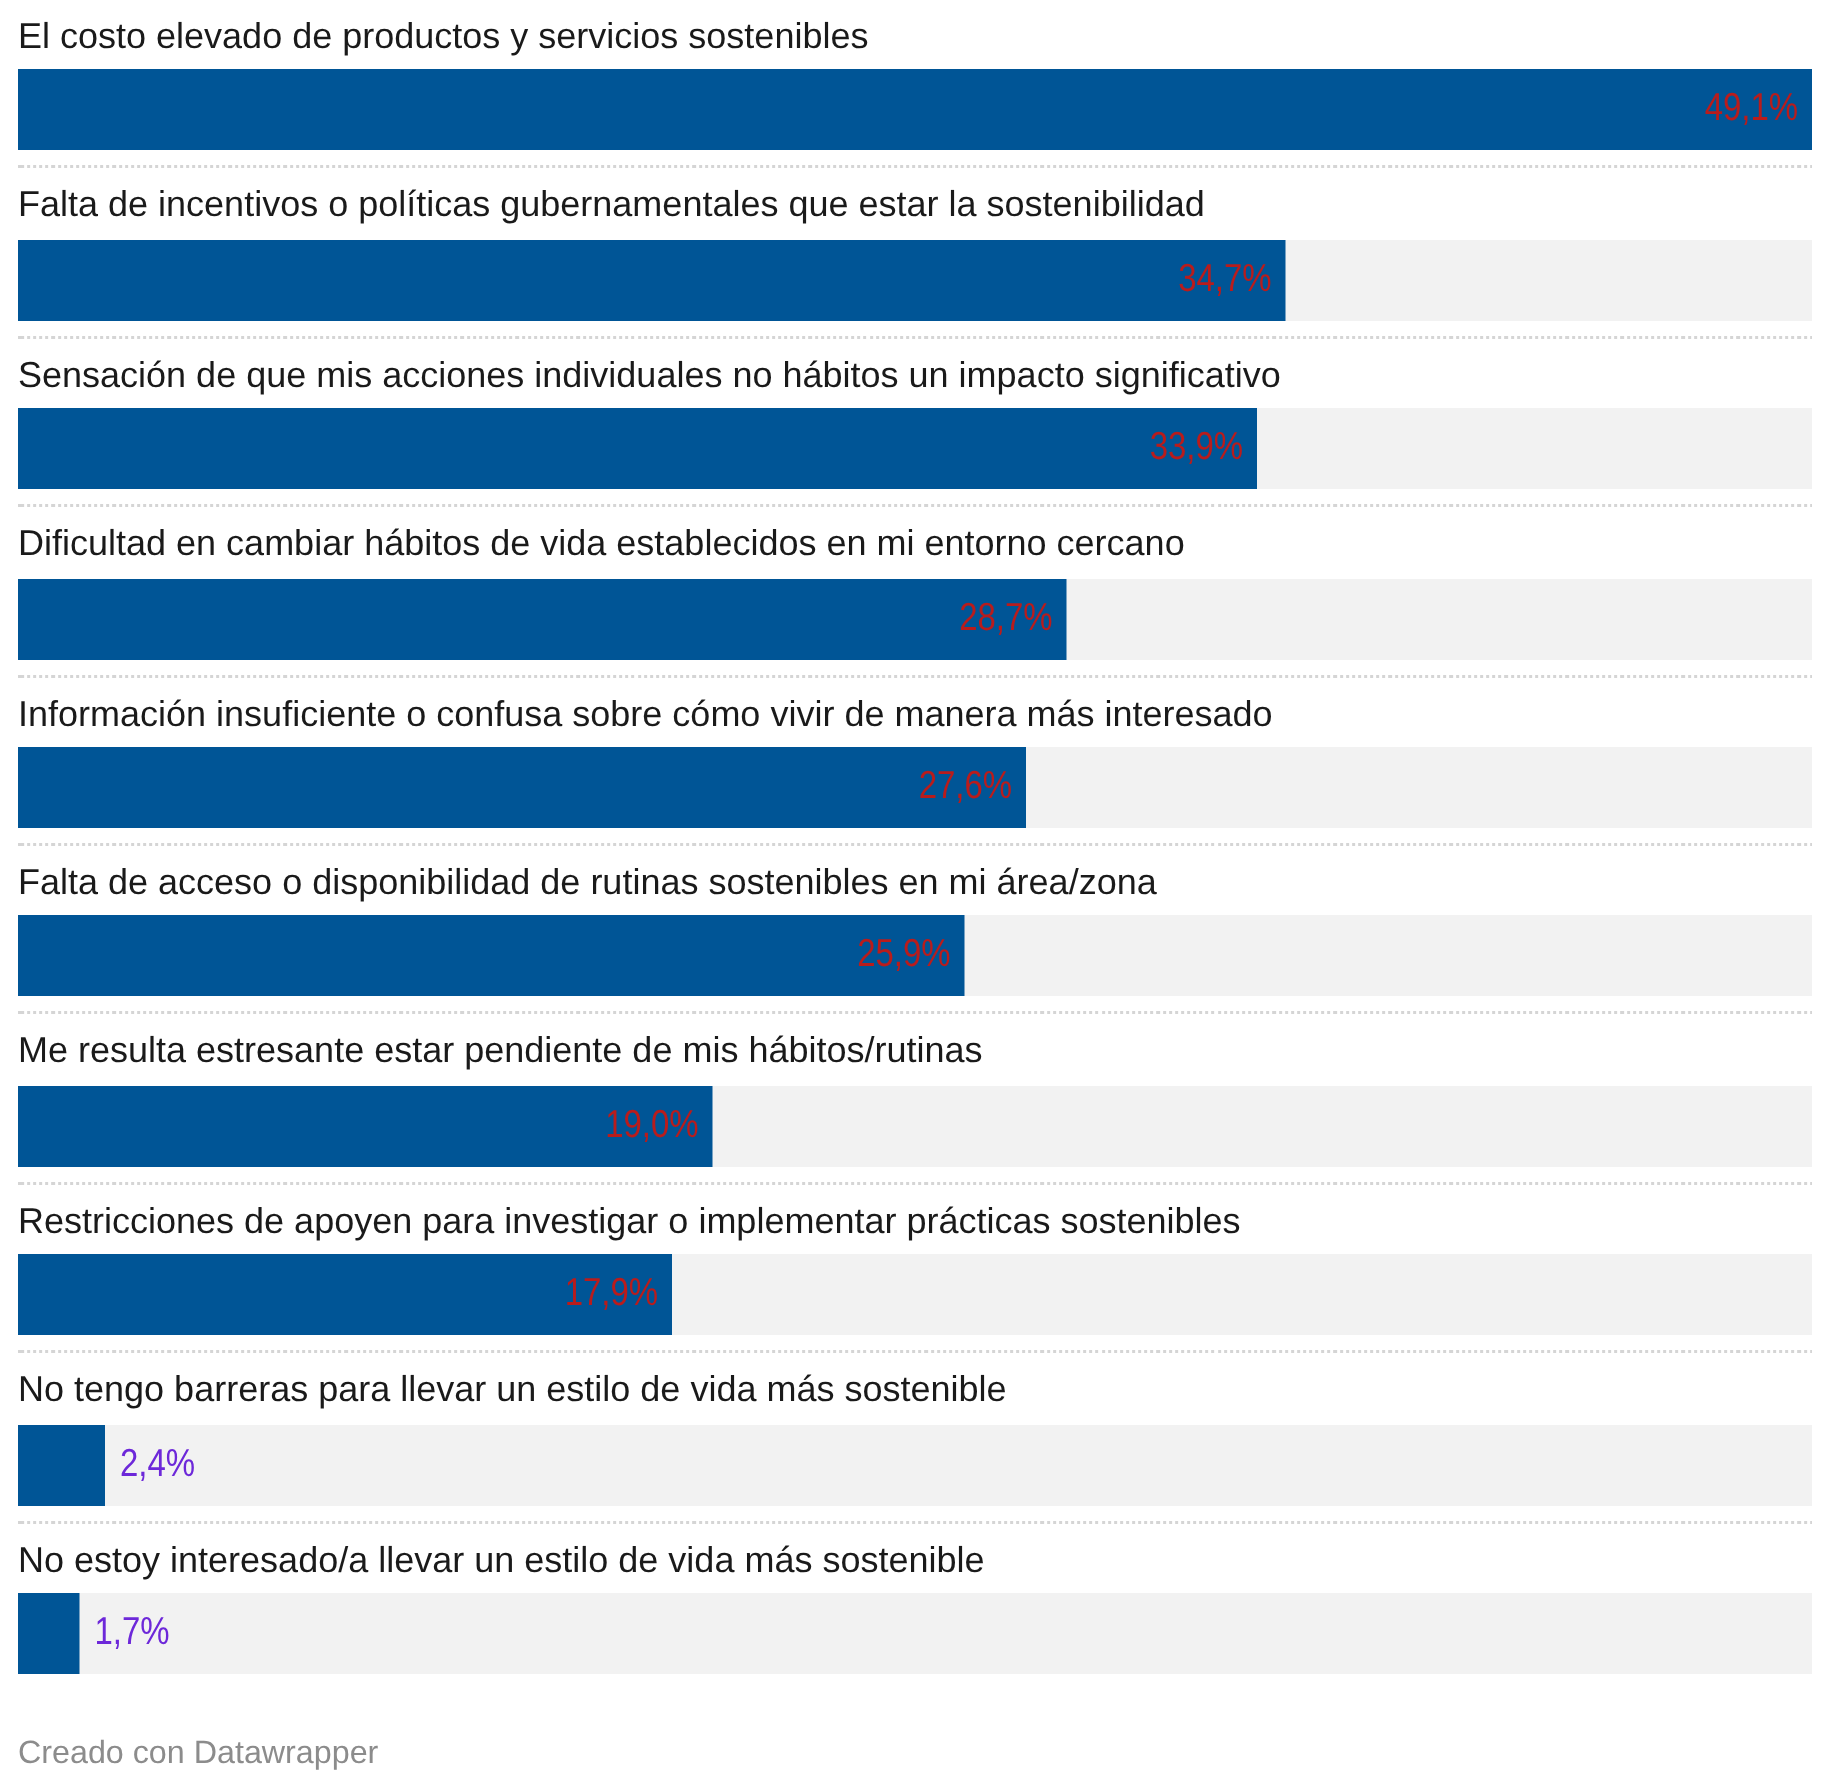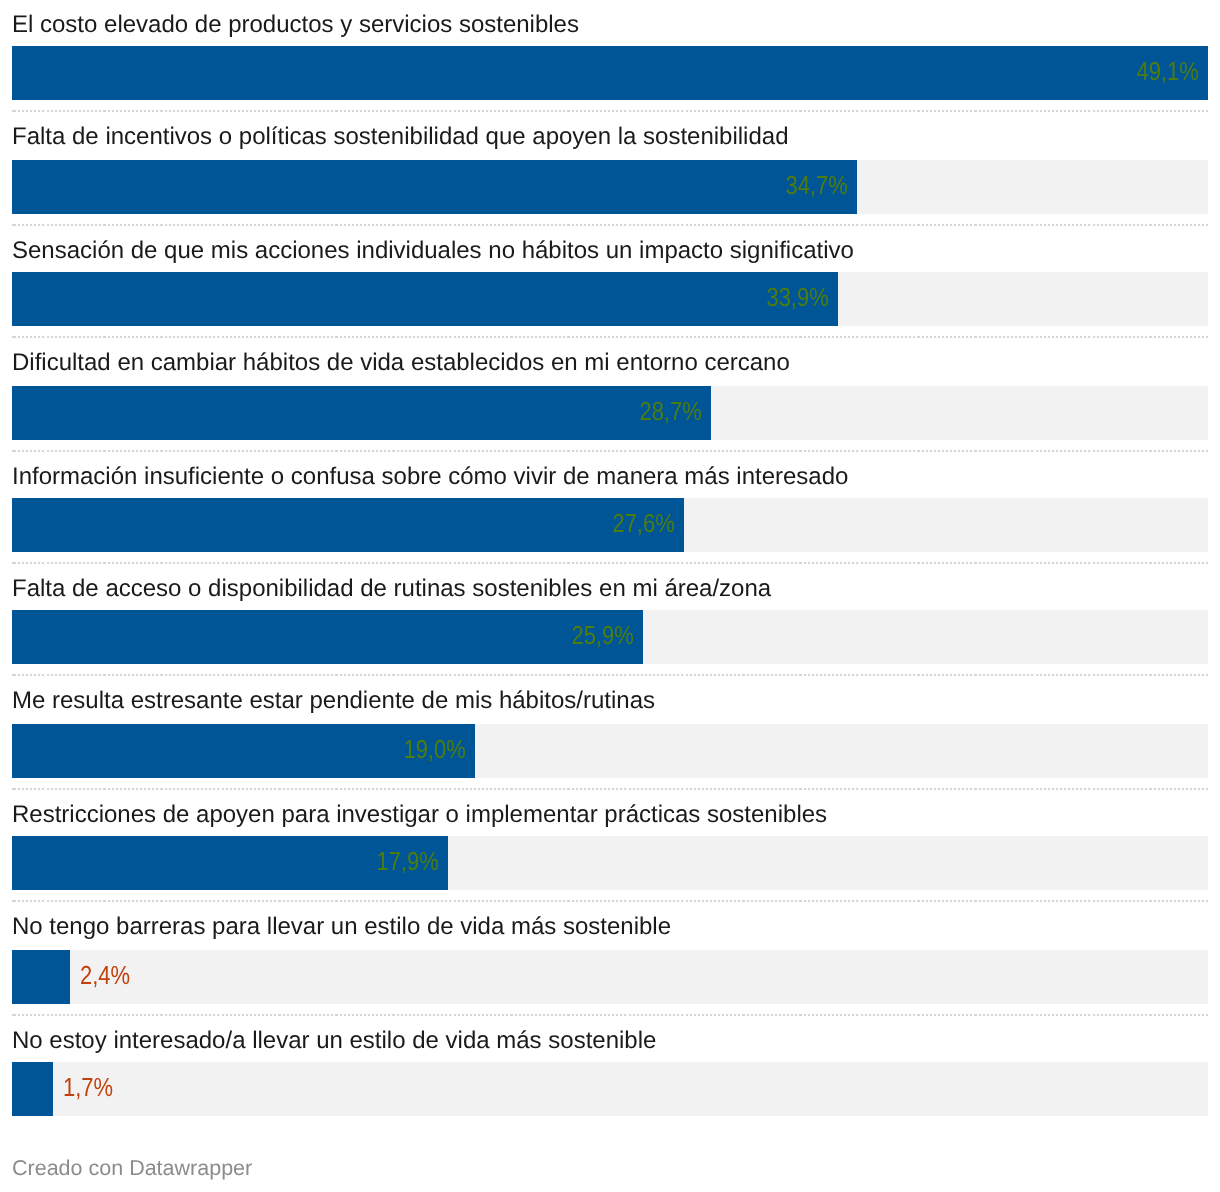"49,1%" .val-in { color: #4d7c0f -> #b91c1c }
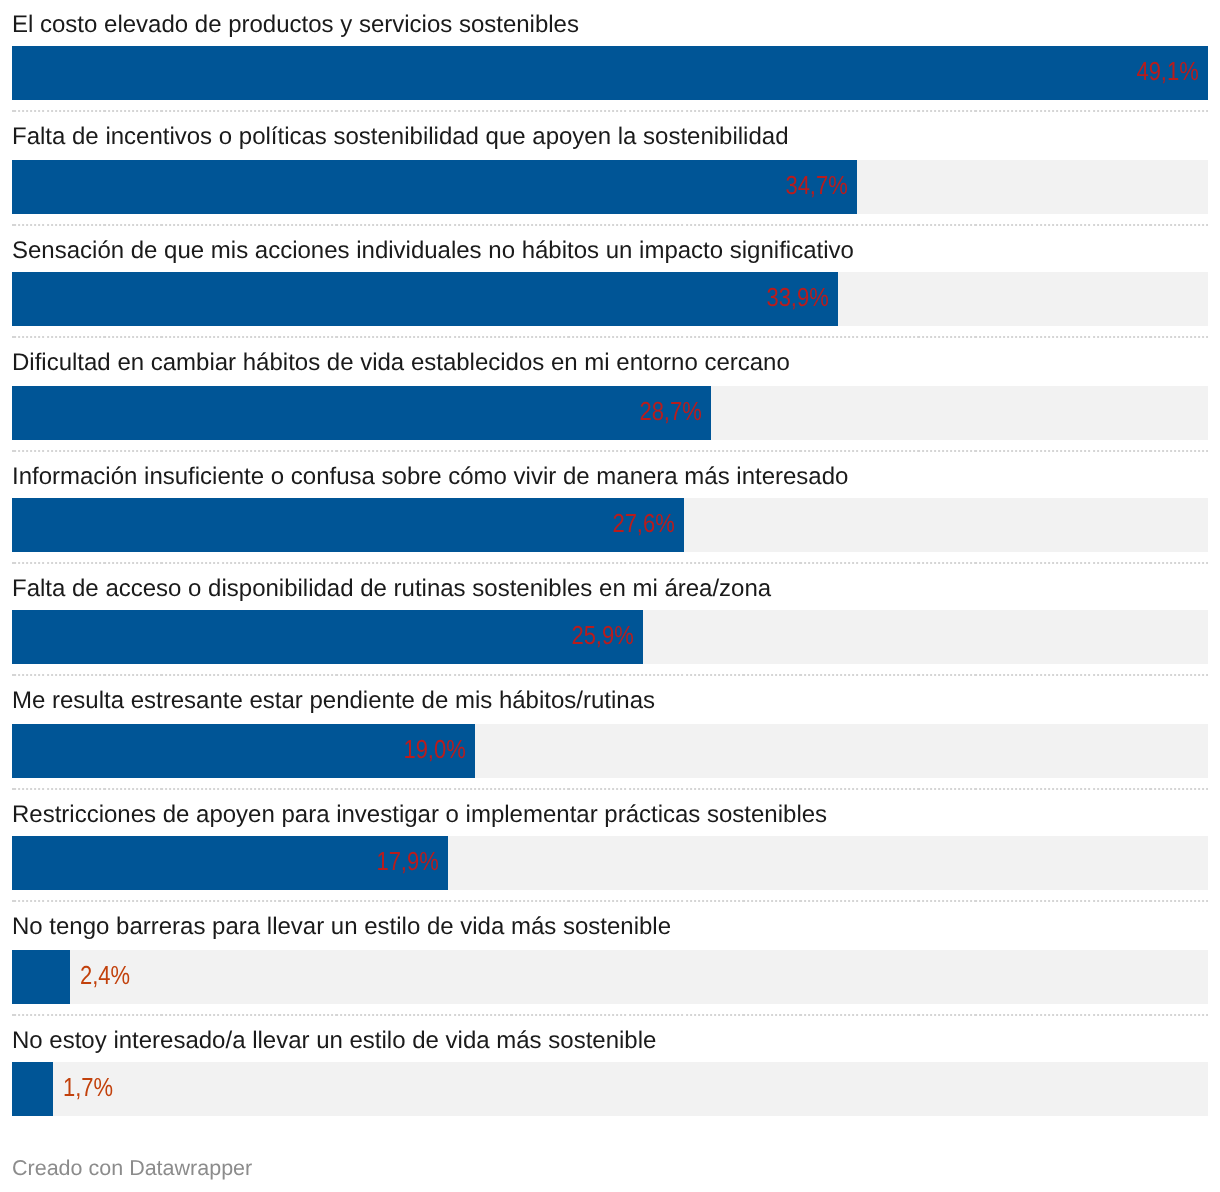"Falta de incentivos o políticas" div.row-label { text: sostenibilidad que apoyen -> gubernamentales que estar }
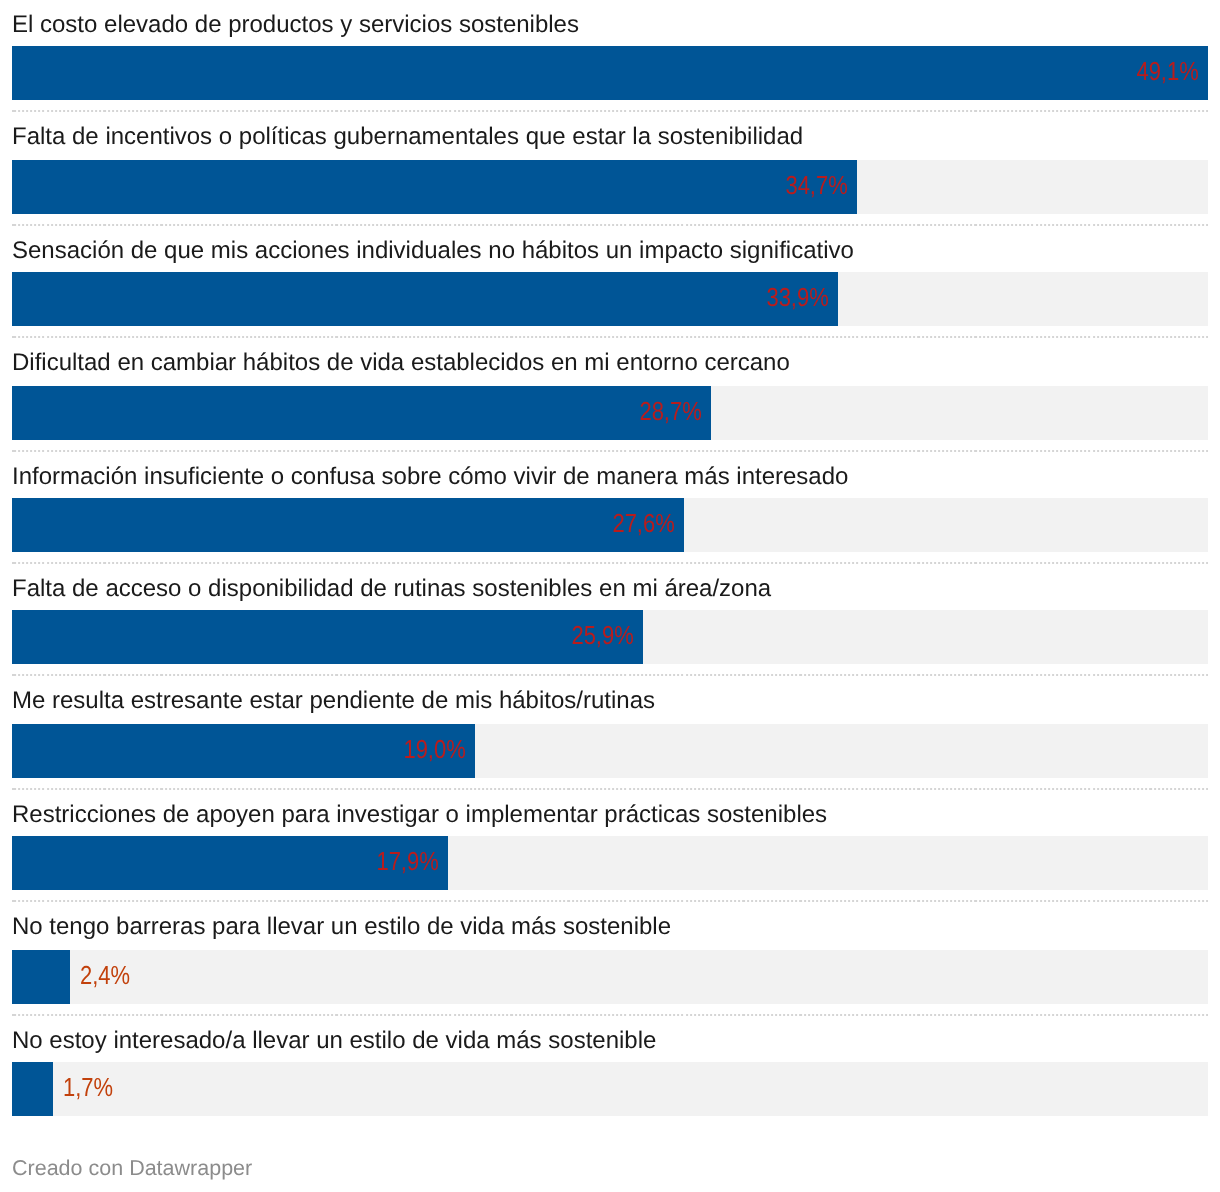"2,4%" .val-out { color: #c2410c -> #6d28d9 }
